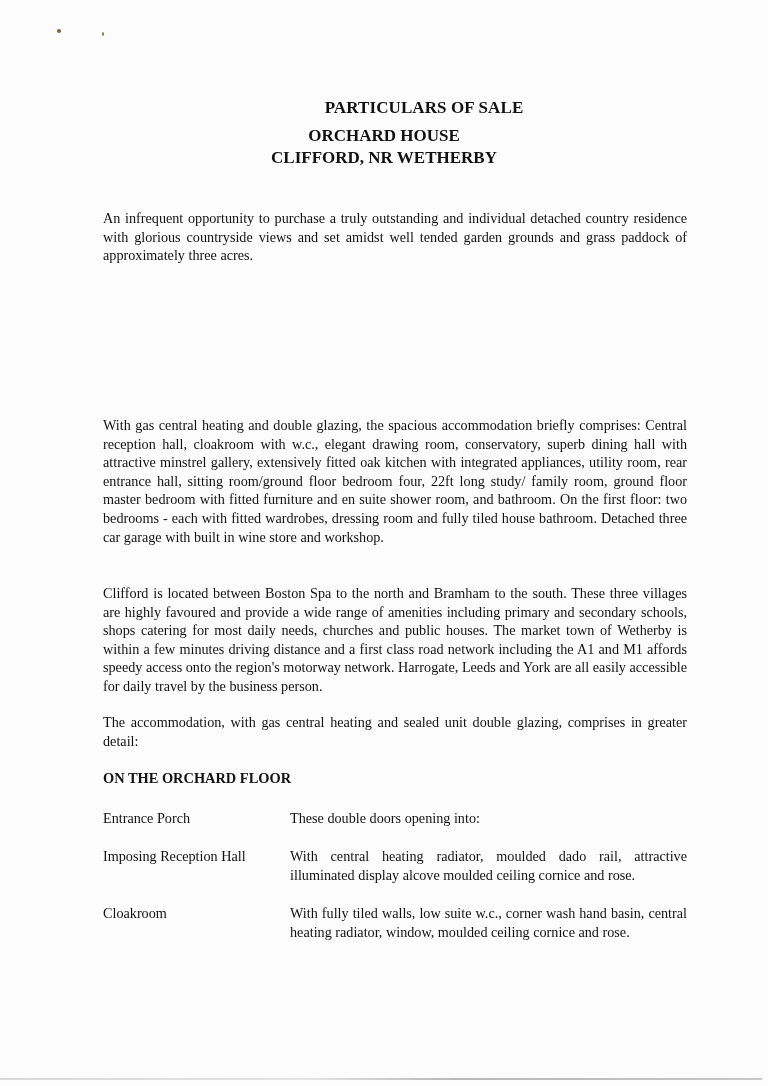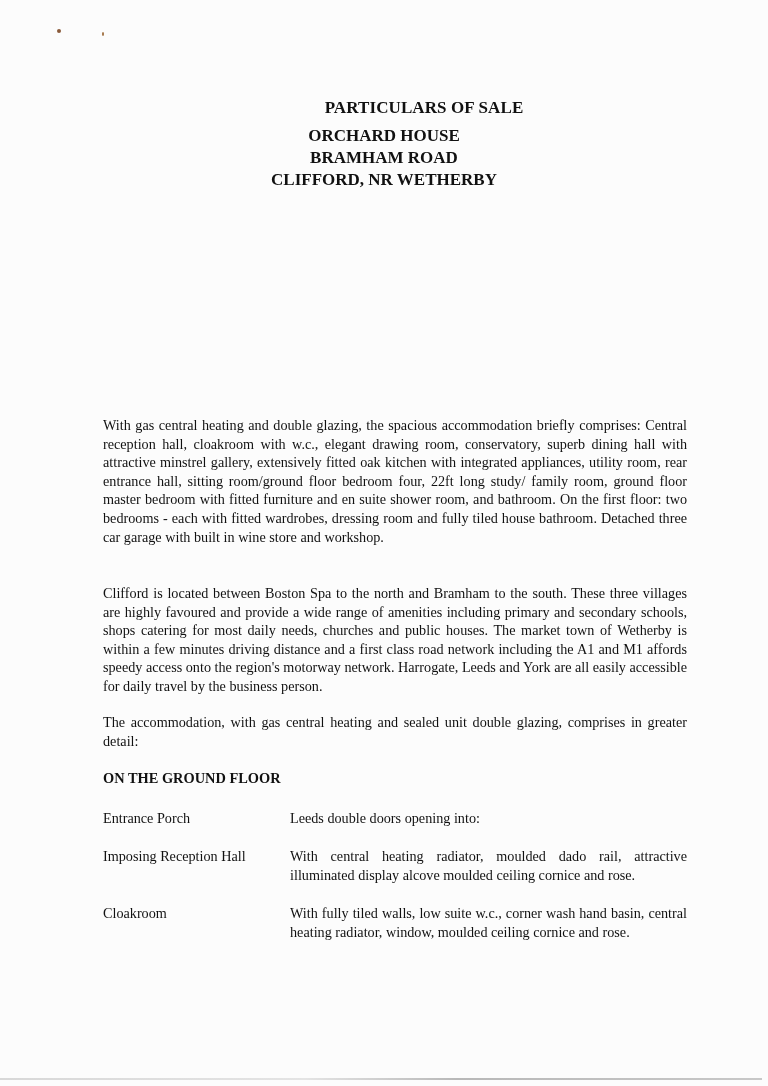"BRAMHAM ROAD" div { html: <div>BRAMHAM ROAD</div> -> none }
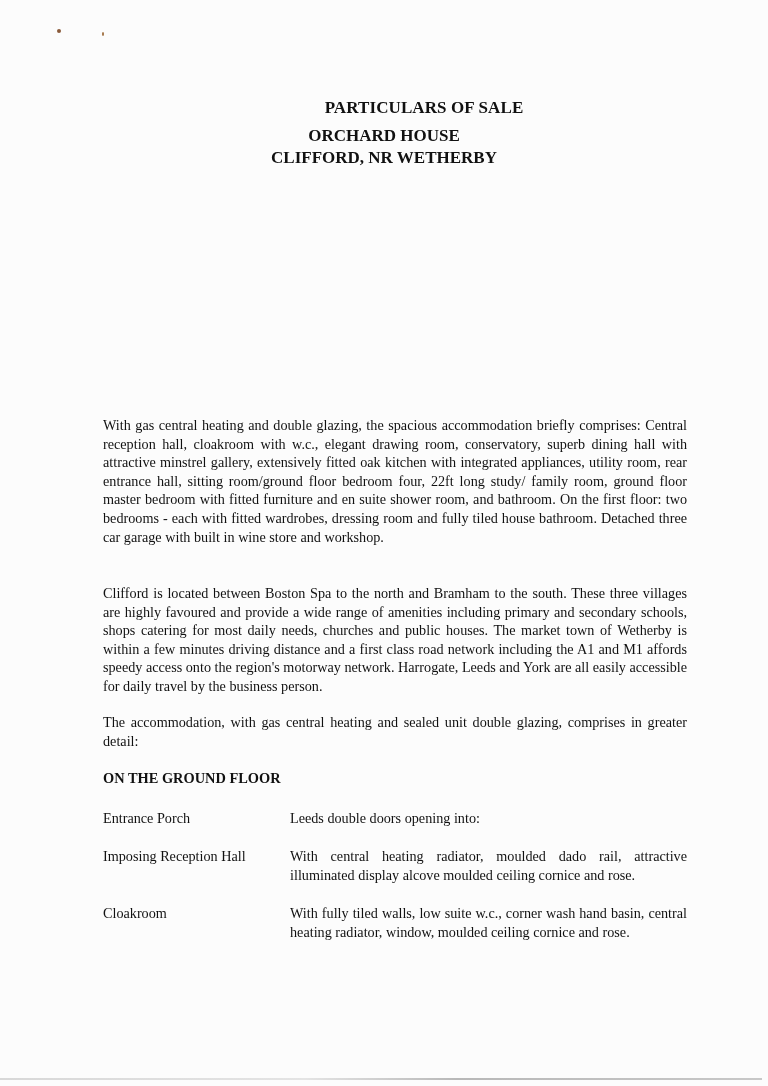"An infrequent opportunity to purchase" p.body-text { html: none -> <p>An infrequent opportunity to purchase a truly outstanding and individual detached country residence with glorious countryside views and set amidst well tended garden grounds and grass paddock of approximately three acres.</p> }
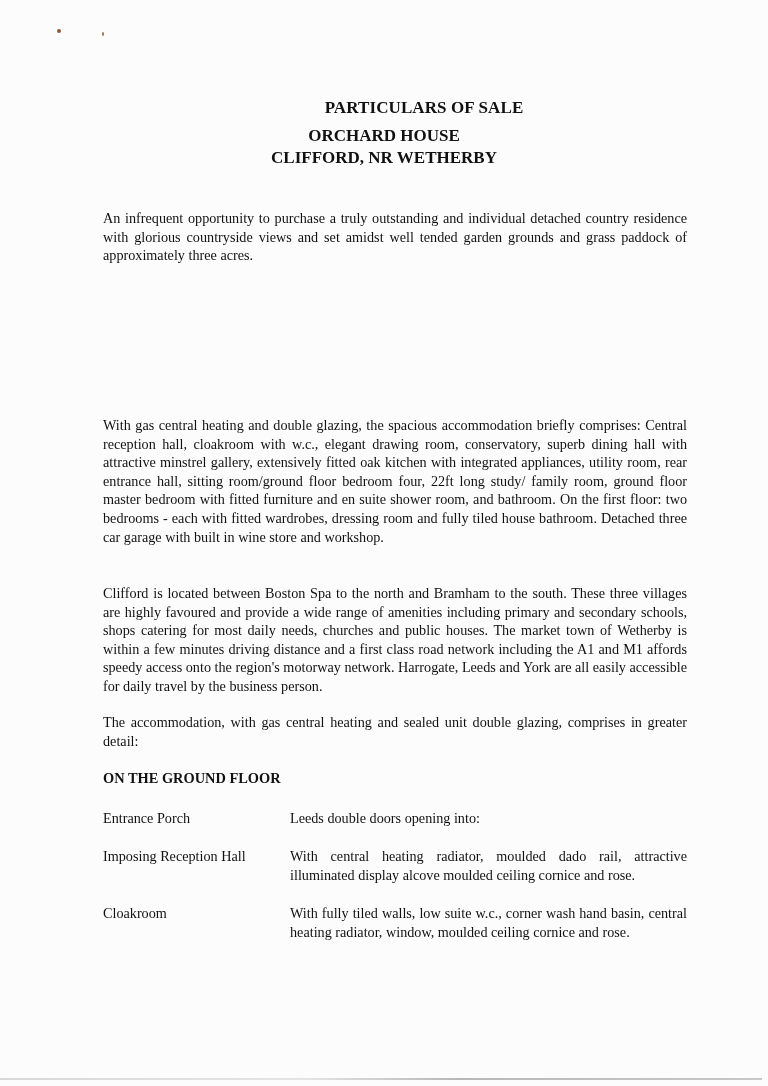"ON THE GROUND FLOOR" h2.section-title { text: GROUND -> ORCHARD }
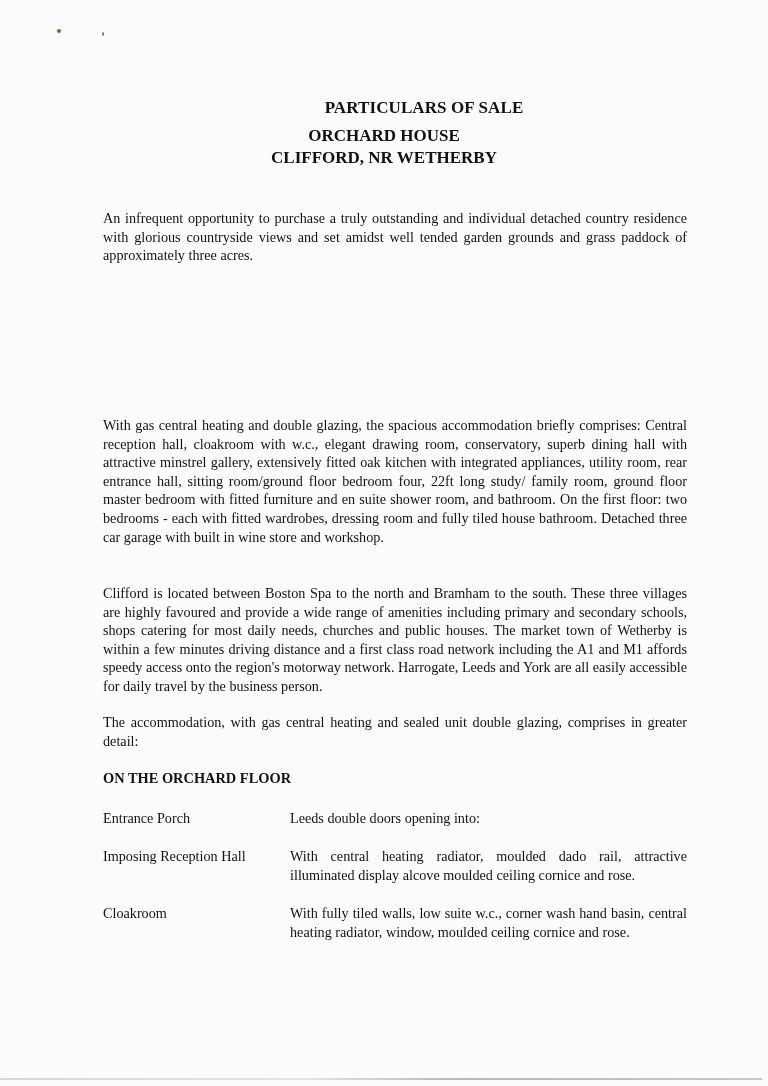"Leeds double doors opening into:" p.room-desc { text: Leeds -> These }
